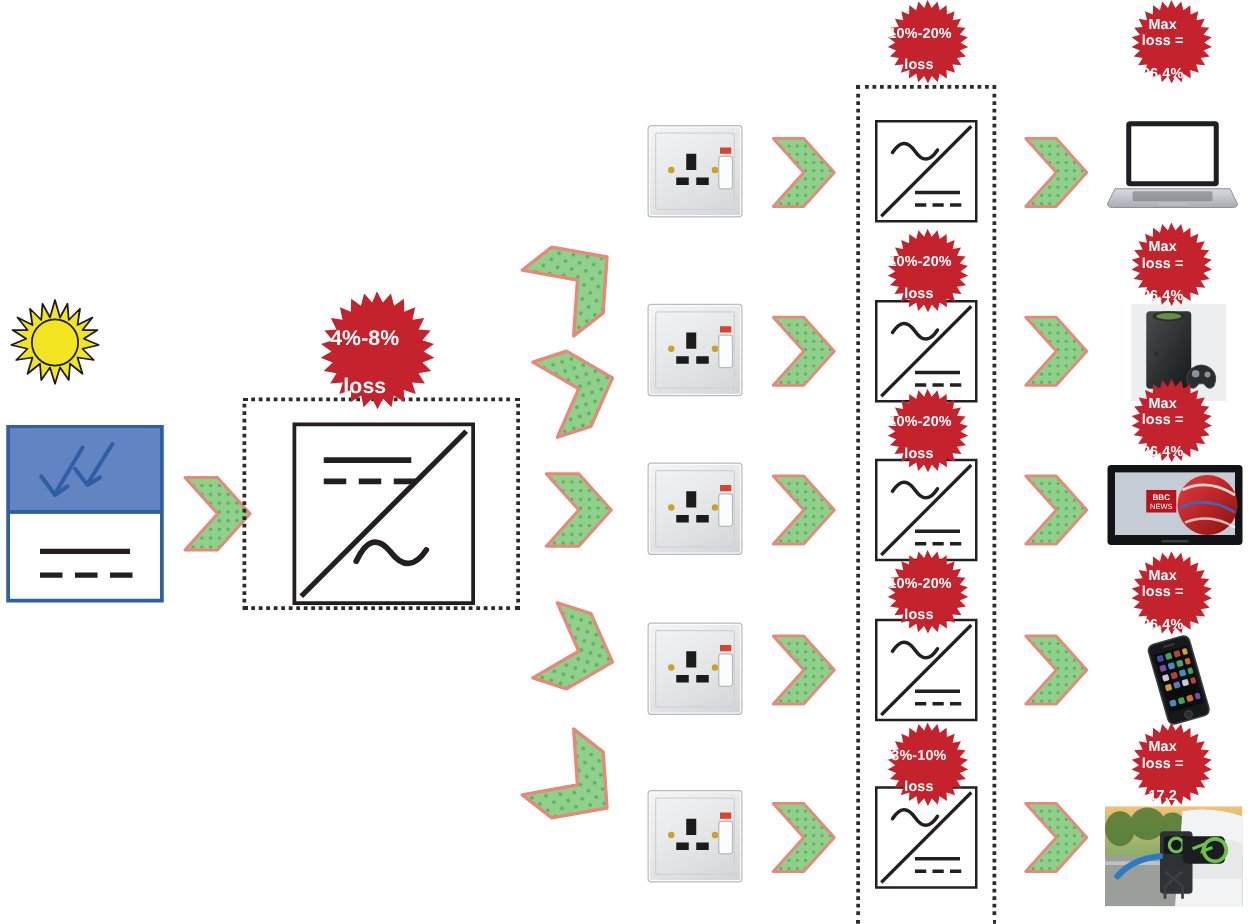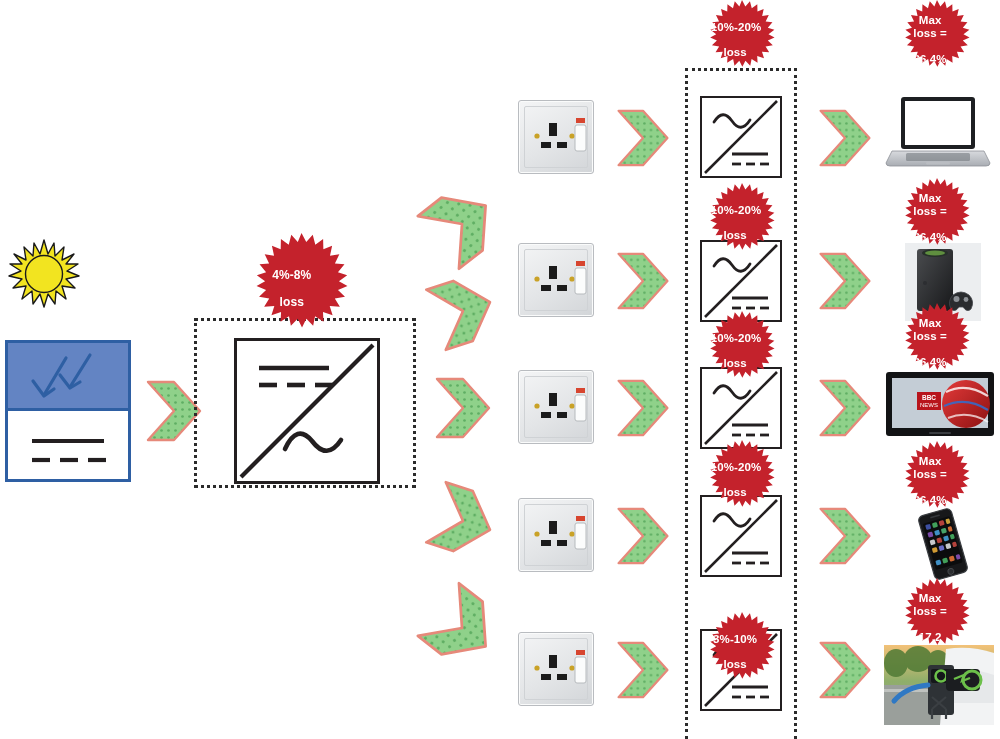"4%-8%" .b-lg { font-size: 12px -> 17px }
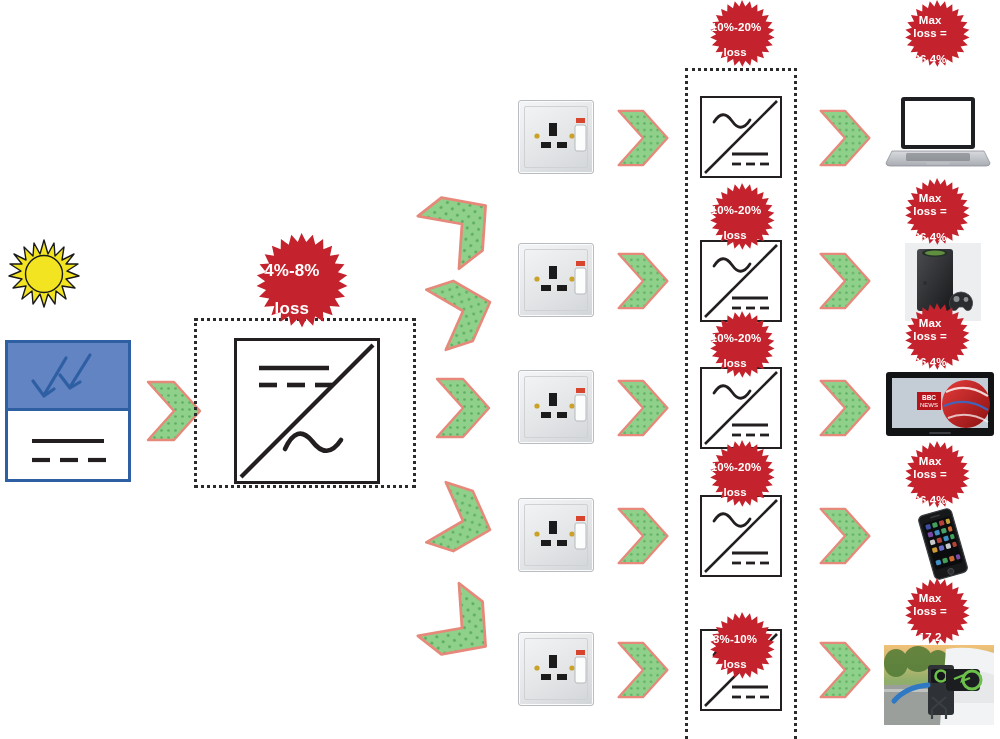"3%-10%" div.burst { top: 612px -> 578px }
